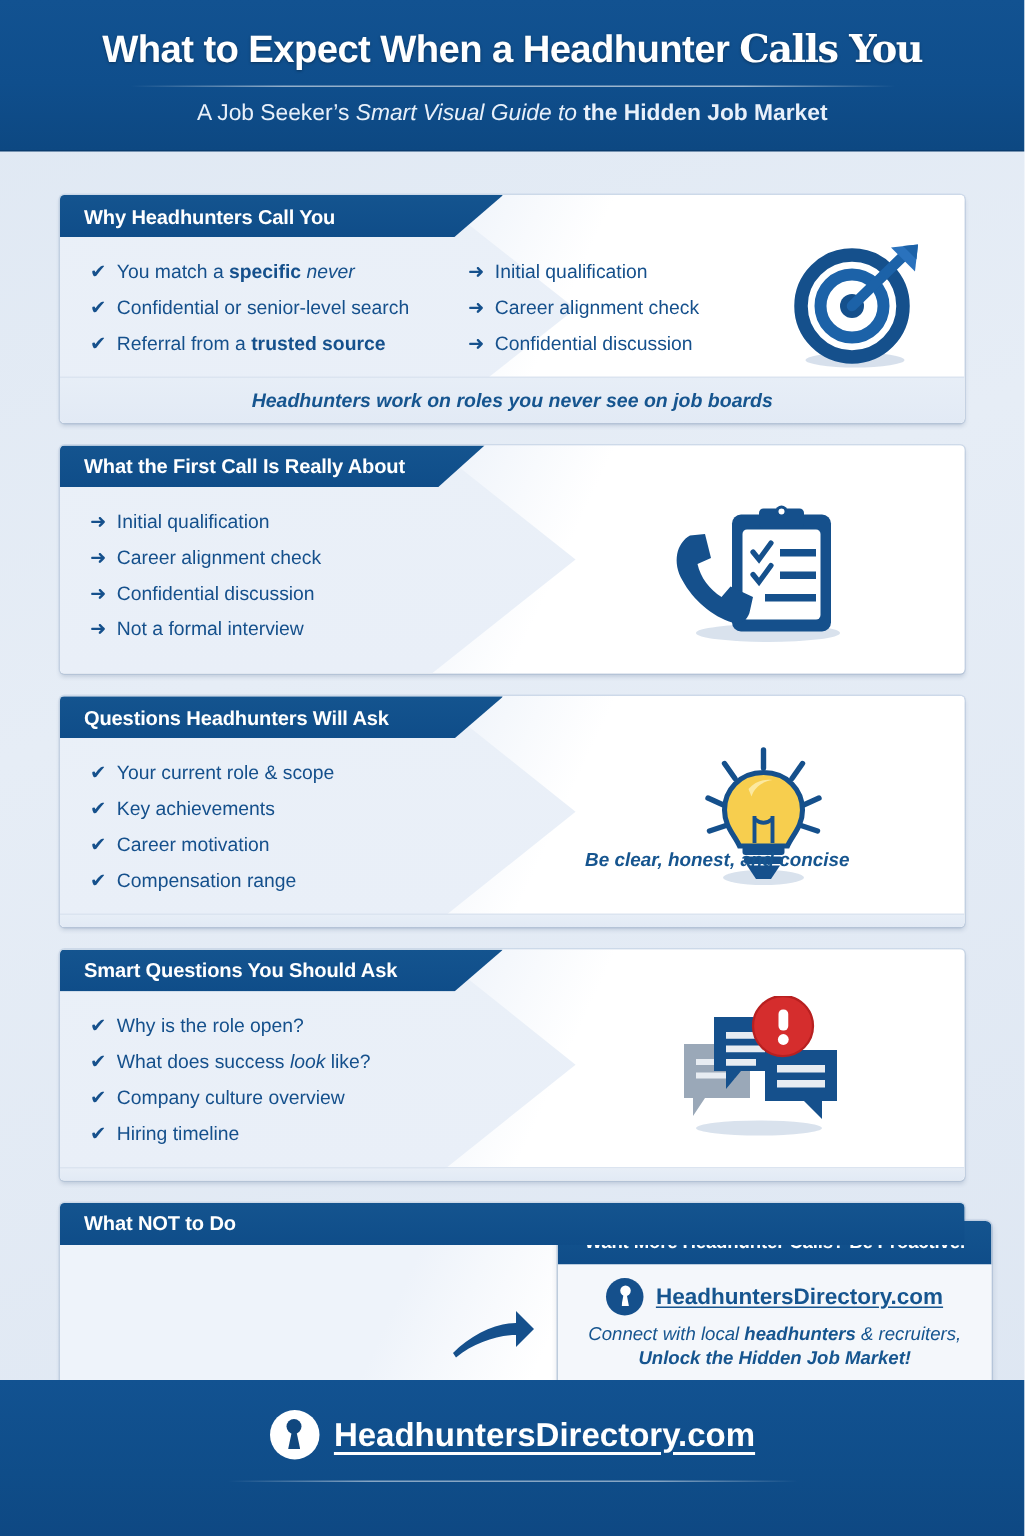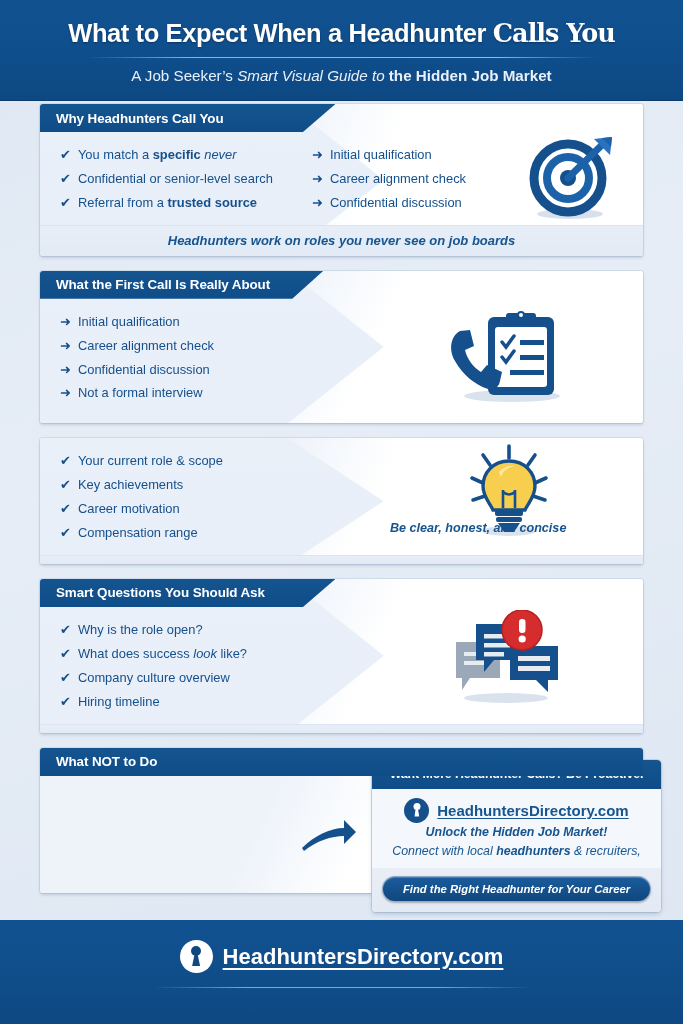"Why Headhunters Call You" .stack { margin-top: none -> 26px }
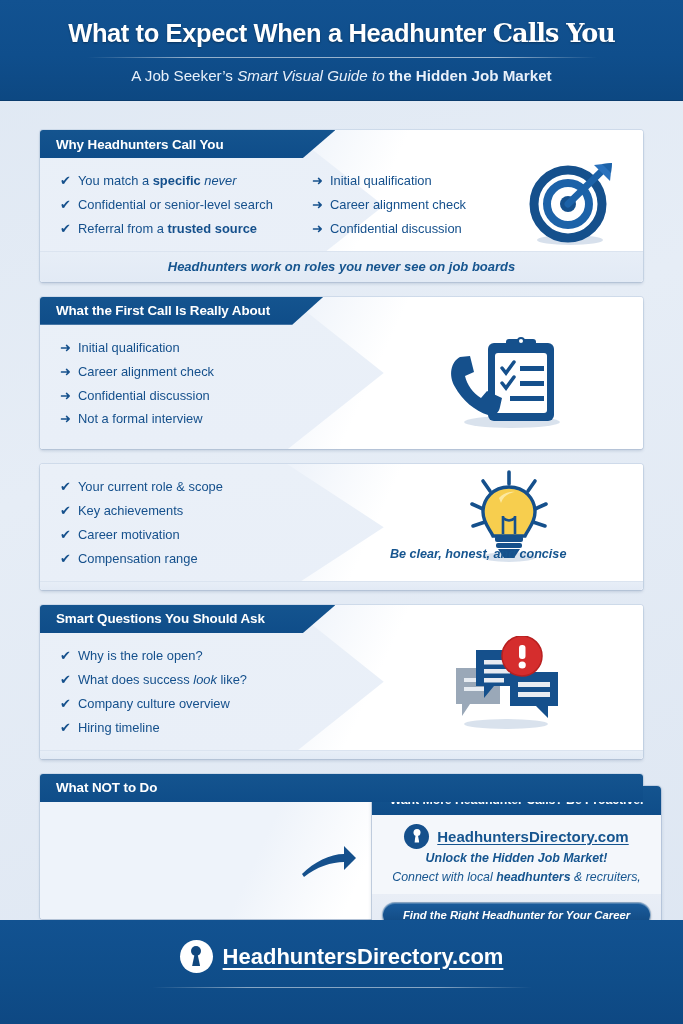"Questions Headhunters Will Ask" div.bar { html: none -> <div> <span>Questions Headhunters Will Ask</span> </div> }
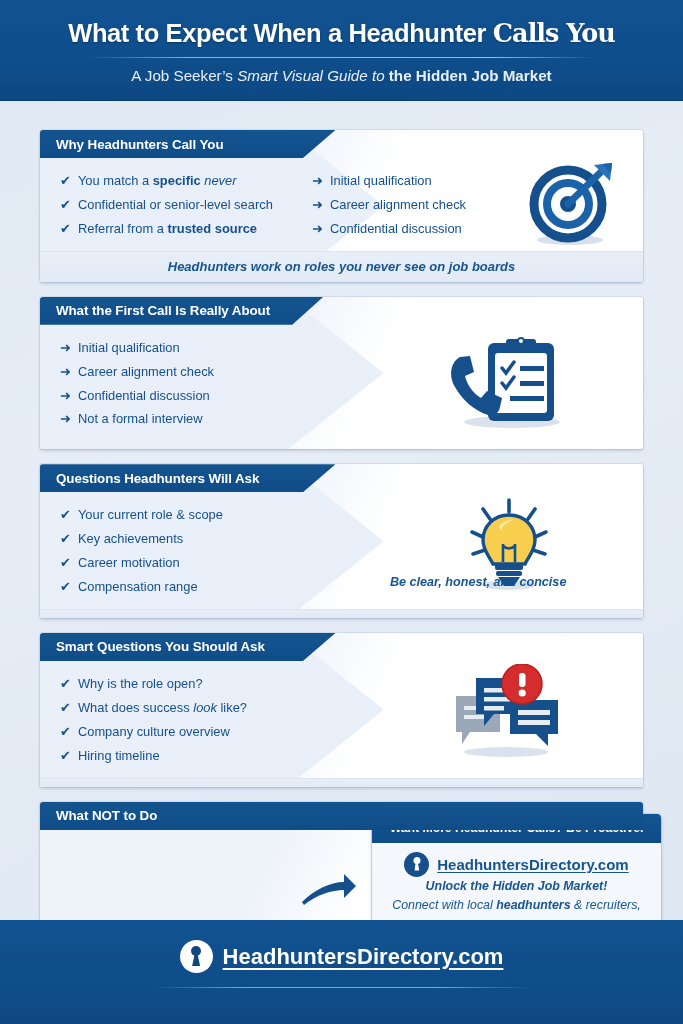"Be clear, honest, and concise" div.sidenote { bottom: 20px -> 29px }
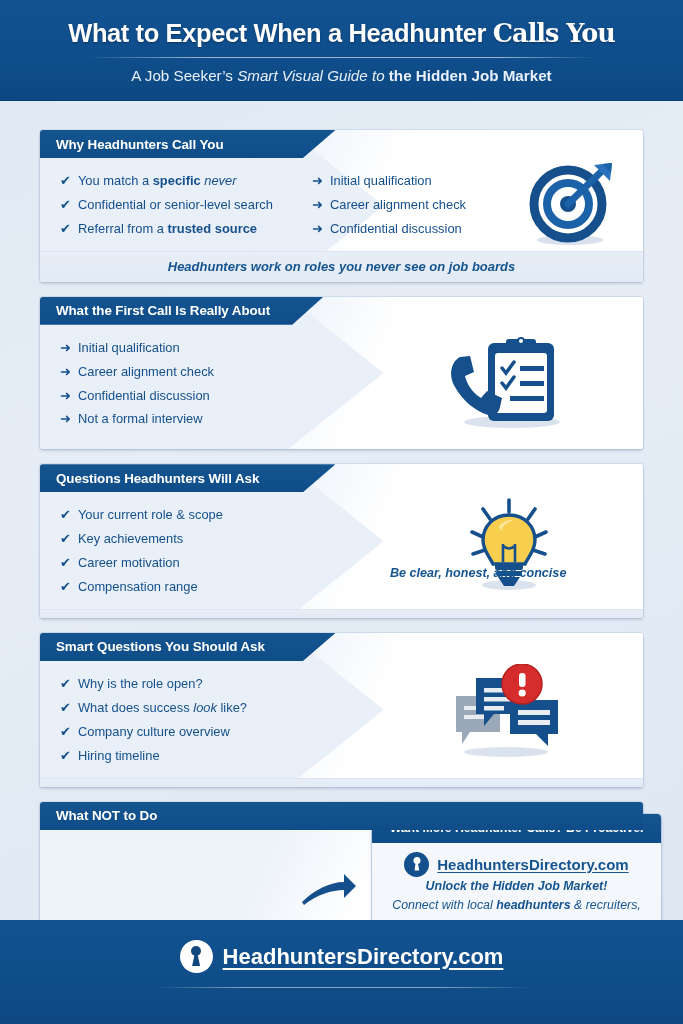"Unlock the Hidden Job Market!" div.cta-line { order: before "Connect with local headhunters &" -> after "Connect with local headhunters &" }
